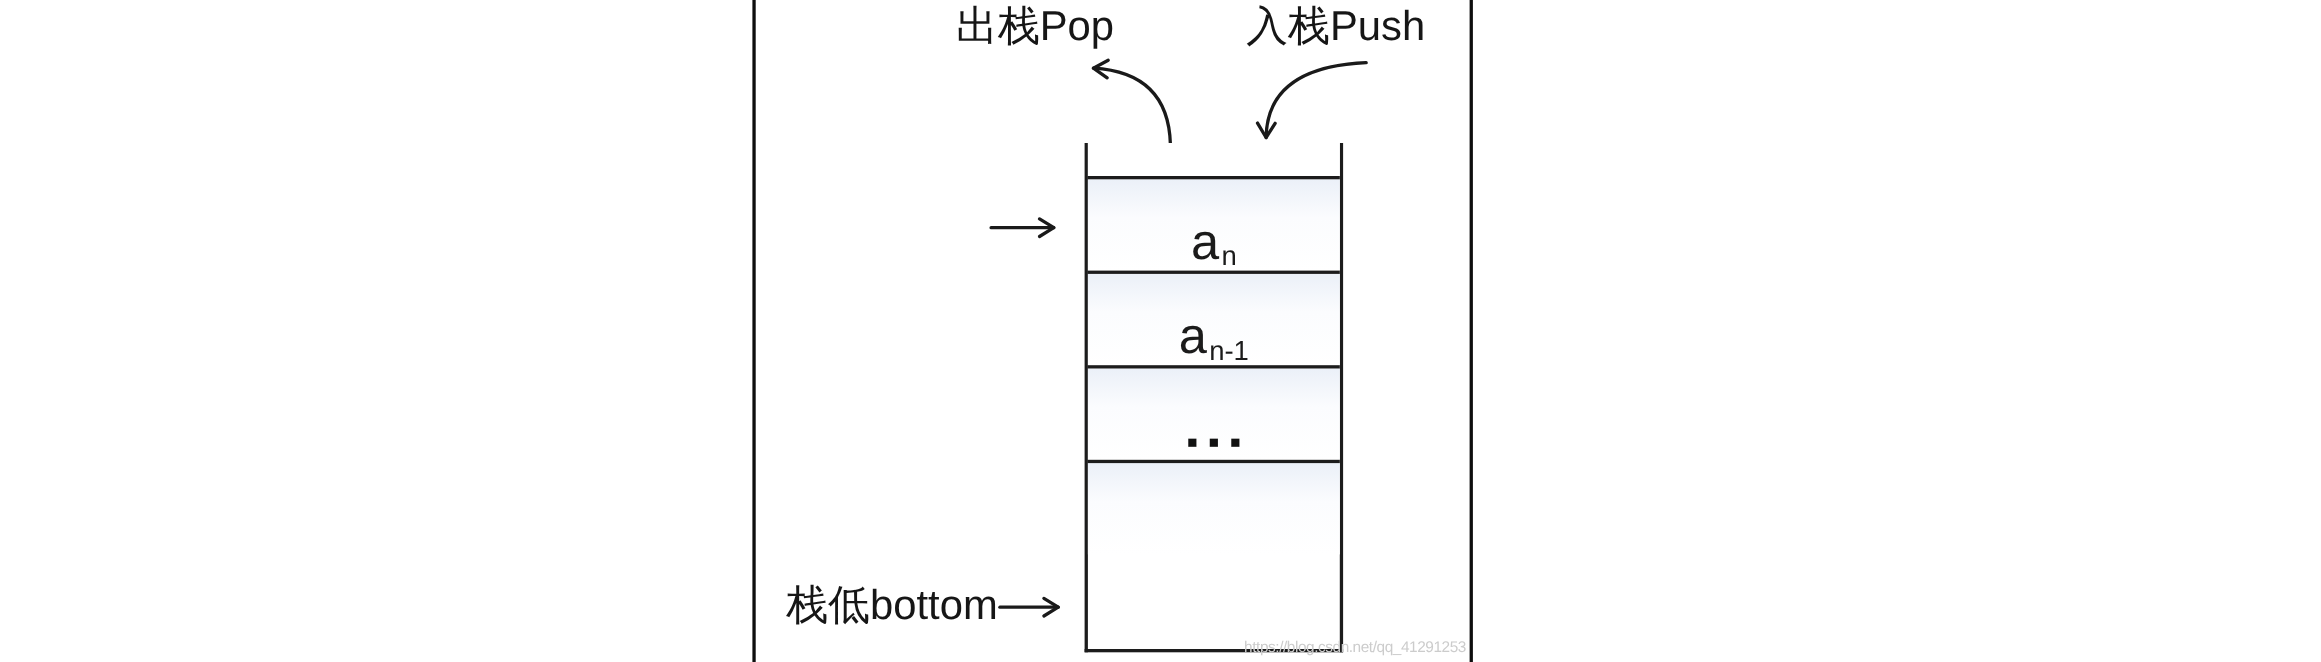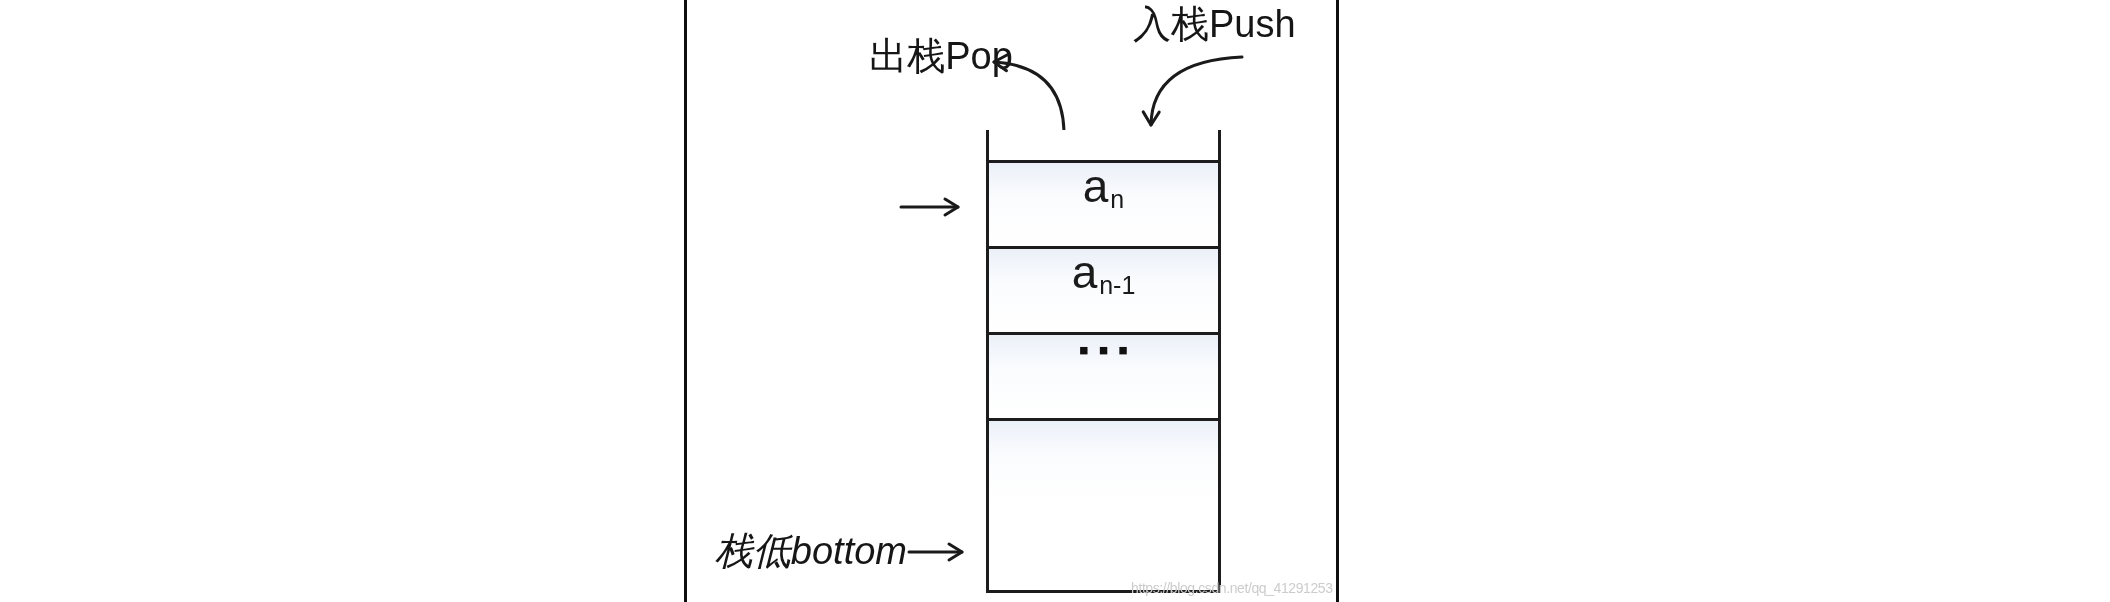"出栈Pop" .lbl.pop { margin-top: 32px -> none }
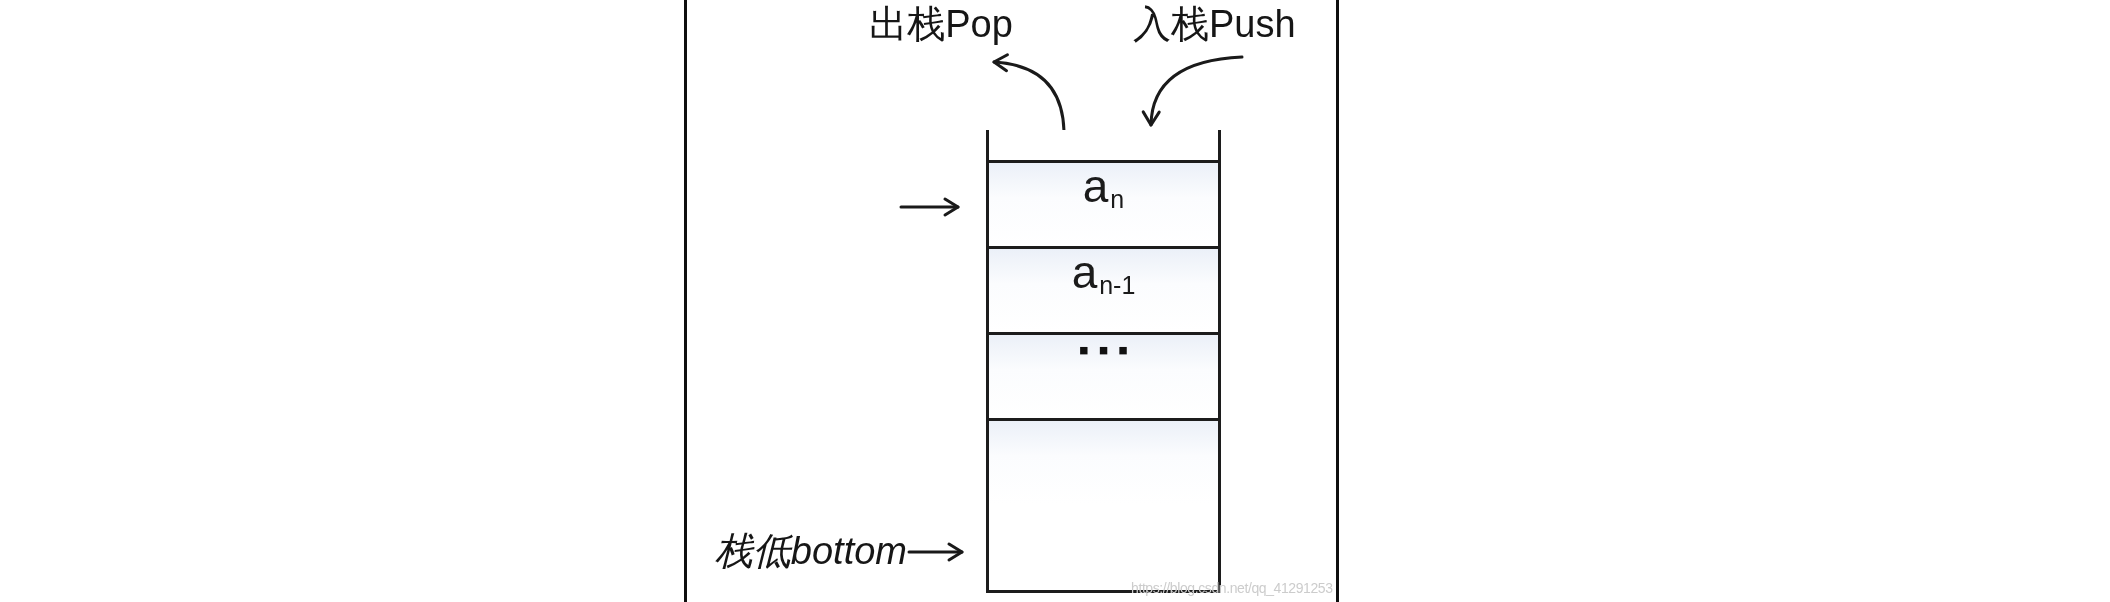"an" .cell { align-items: flex-start -> flex-end }
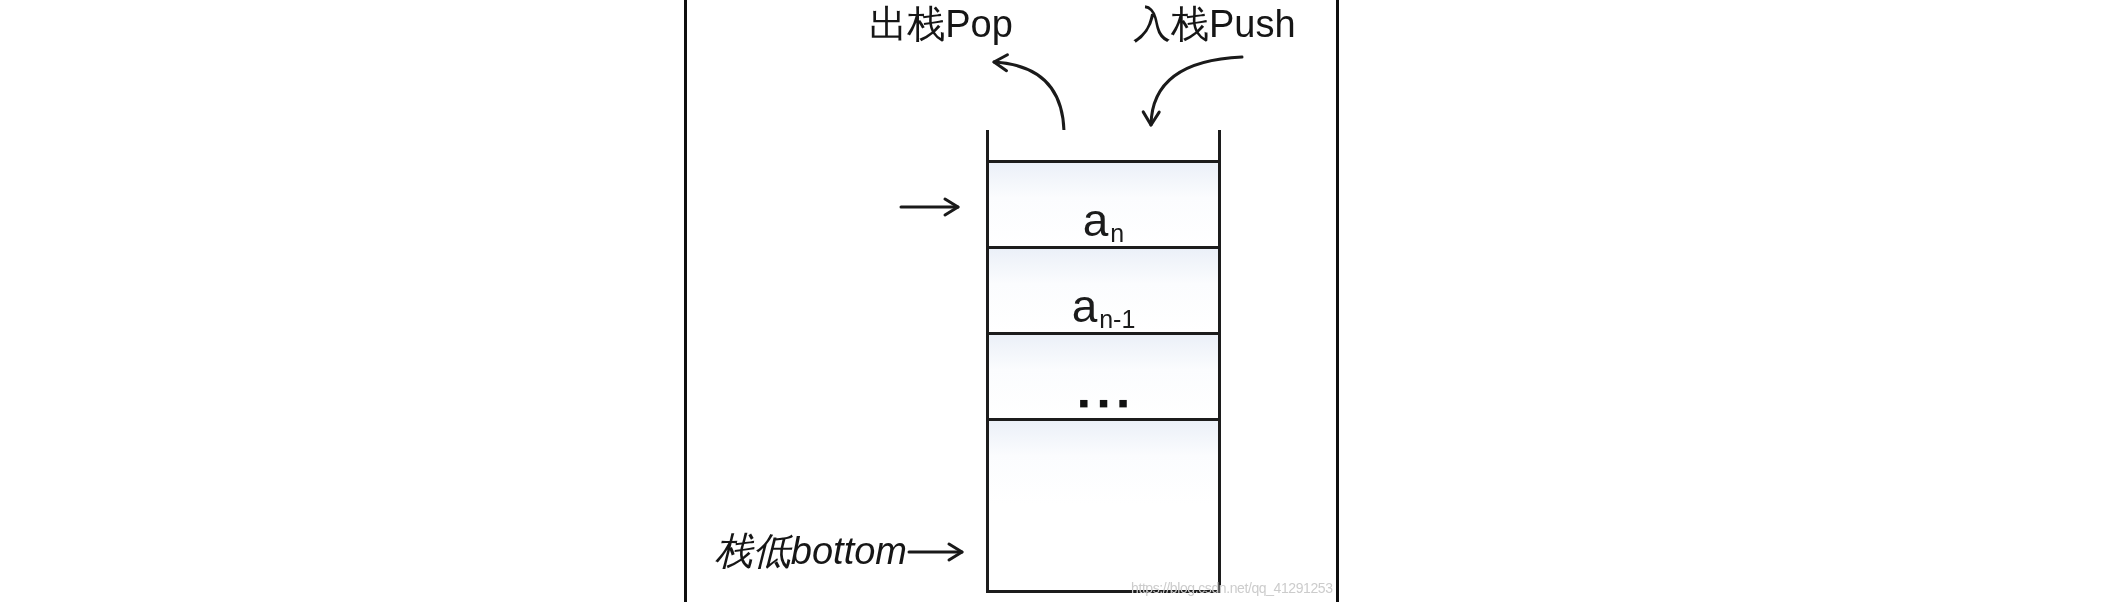"栈低bottom" .lbl.bottom { font-style: italic -> none }
